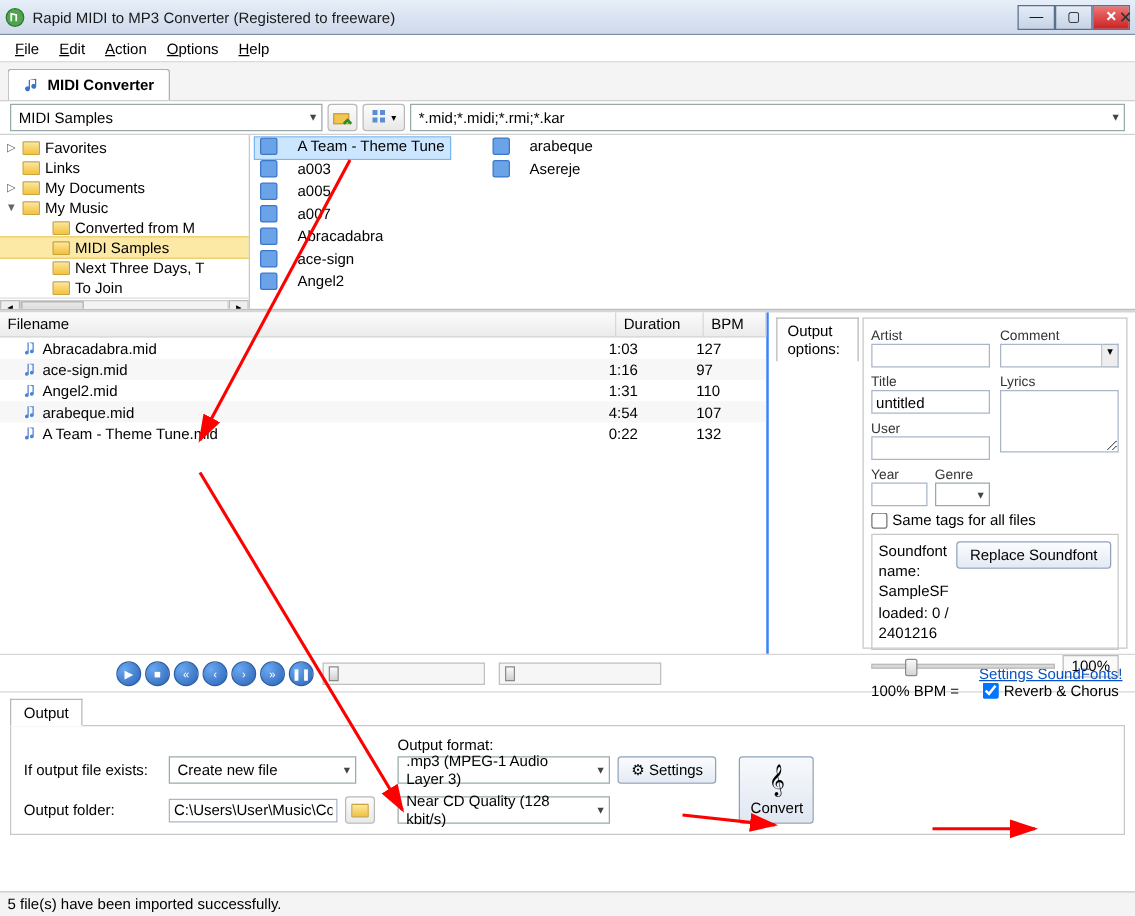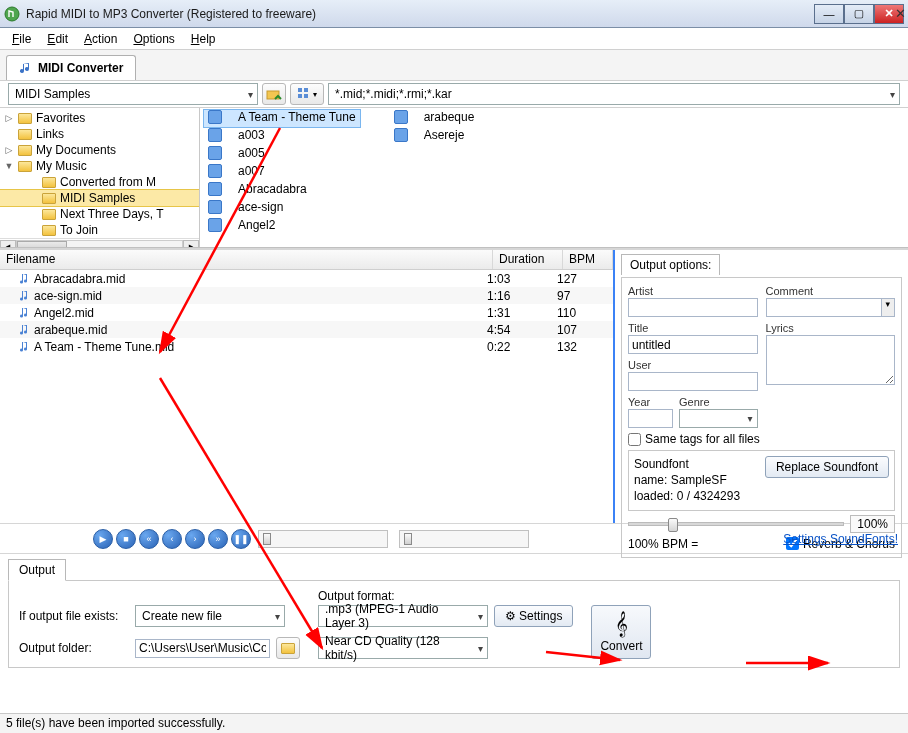"Output options:" .options { flex-direction: column -> none }
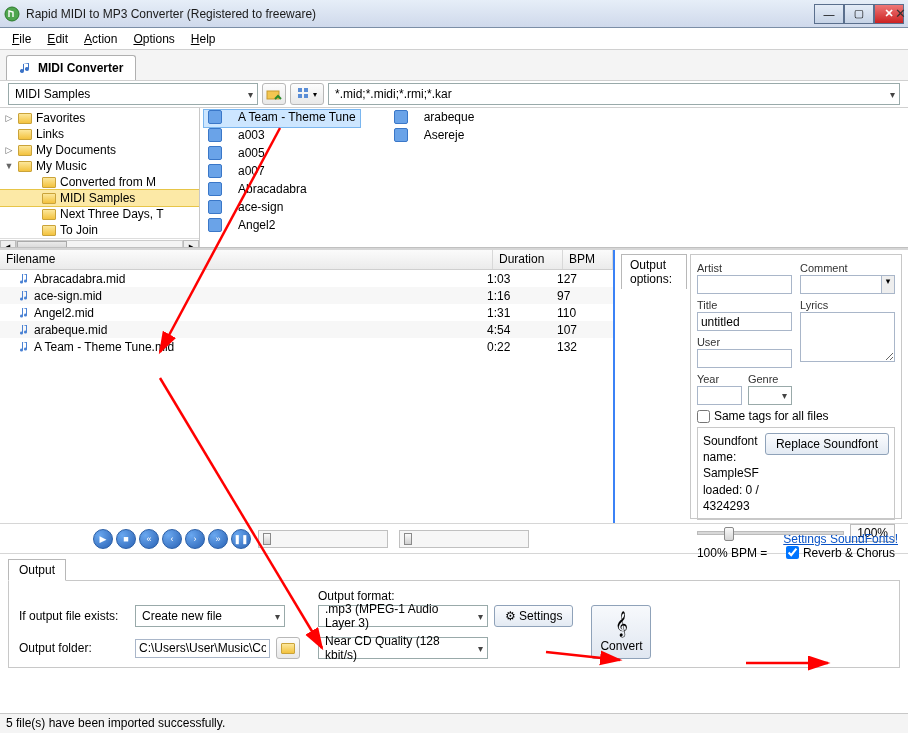"loaded: 0 / 4324293" div { text: 4324293 -> 2401216 }
